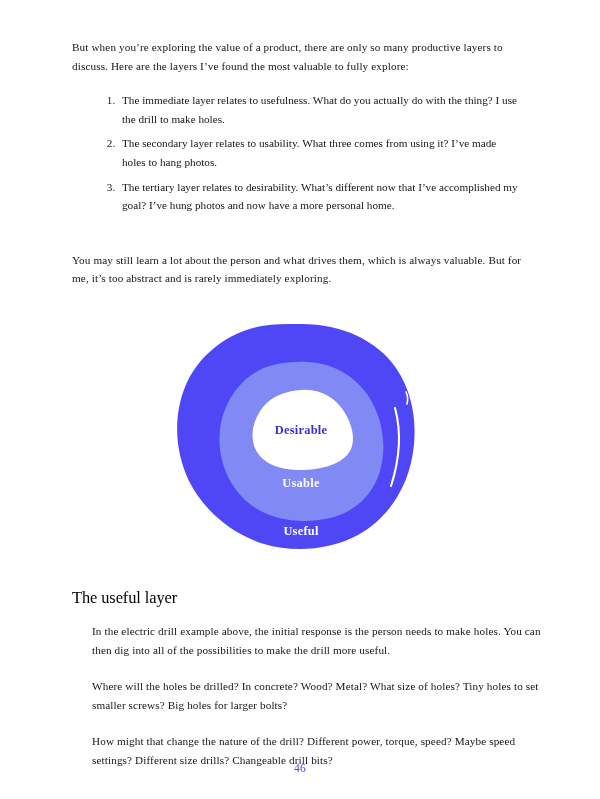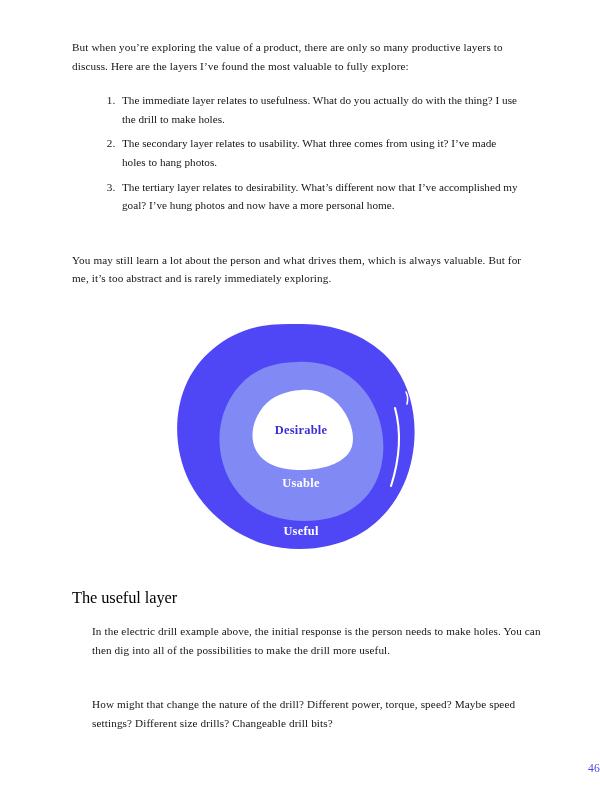"Where will the holes be" p.body-par { html: none -> <p>Where will the holes be drilled? In concrete? Wood? Metal? What size of holes? Tiny holes to set smaller screws? Big holes for larger bolts?</p> }
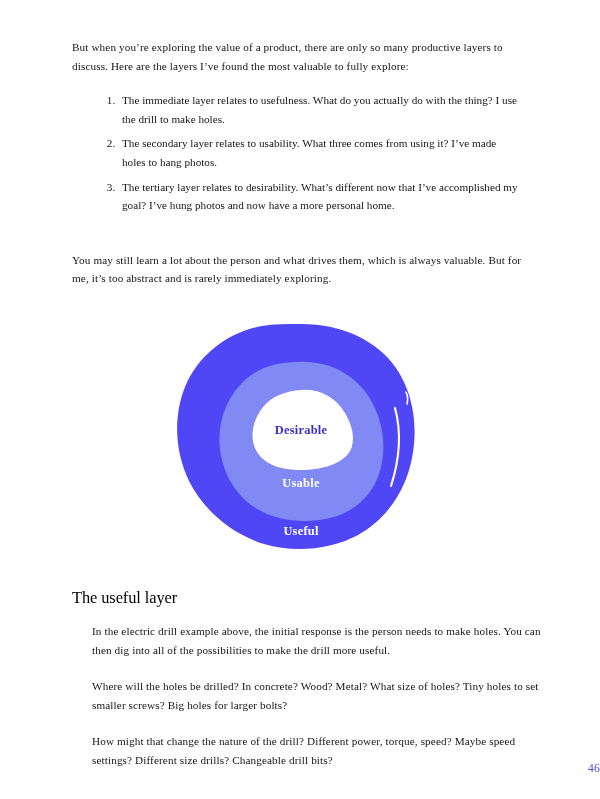"46" .page-number { text-align: right -> center }
